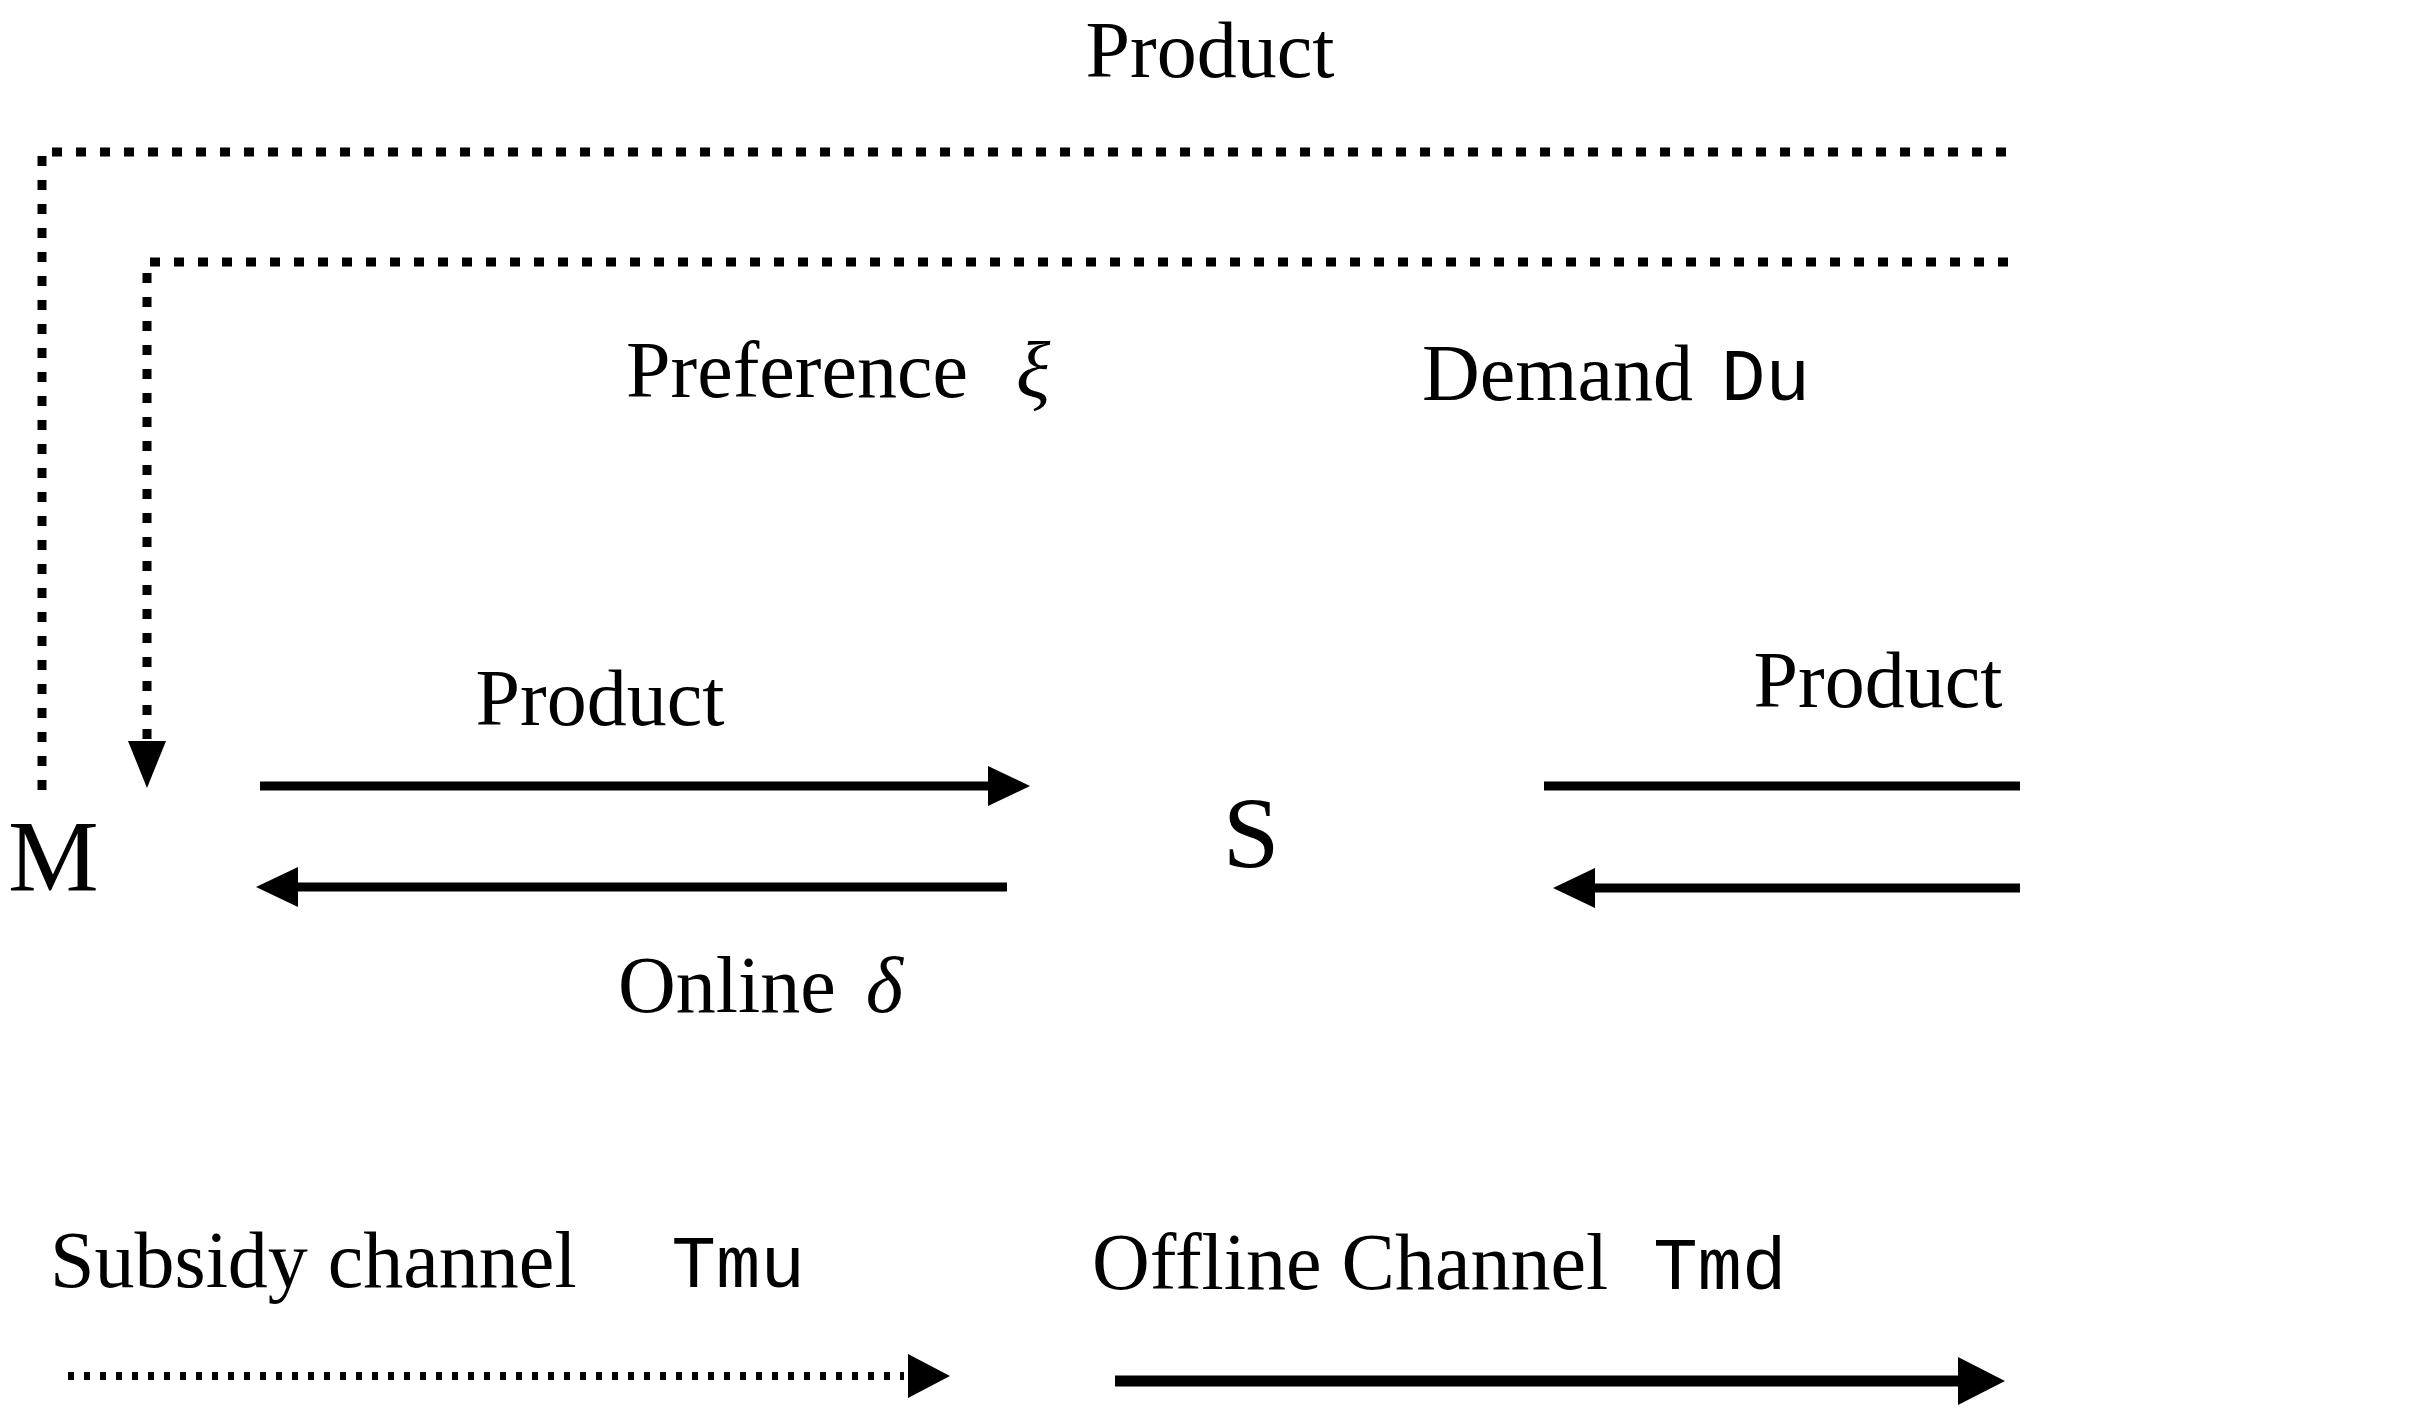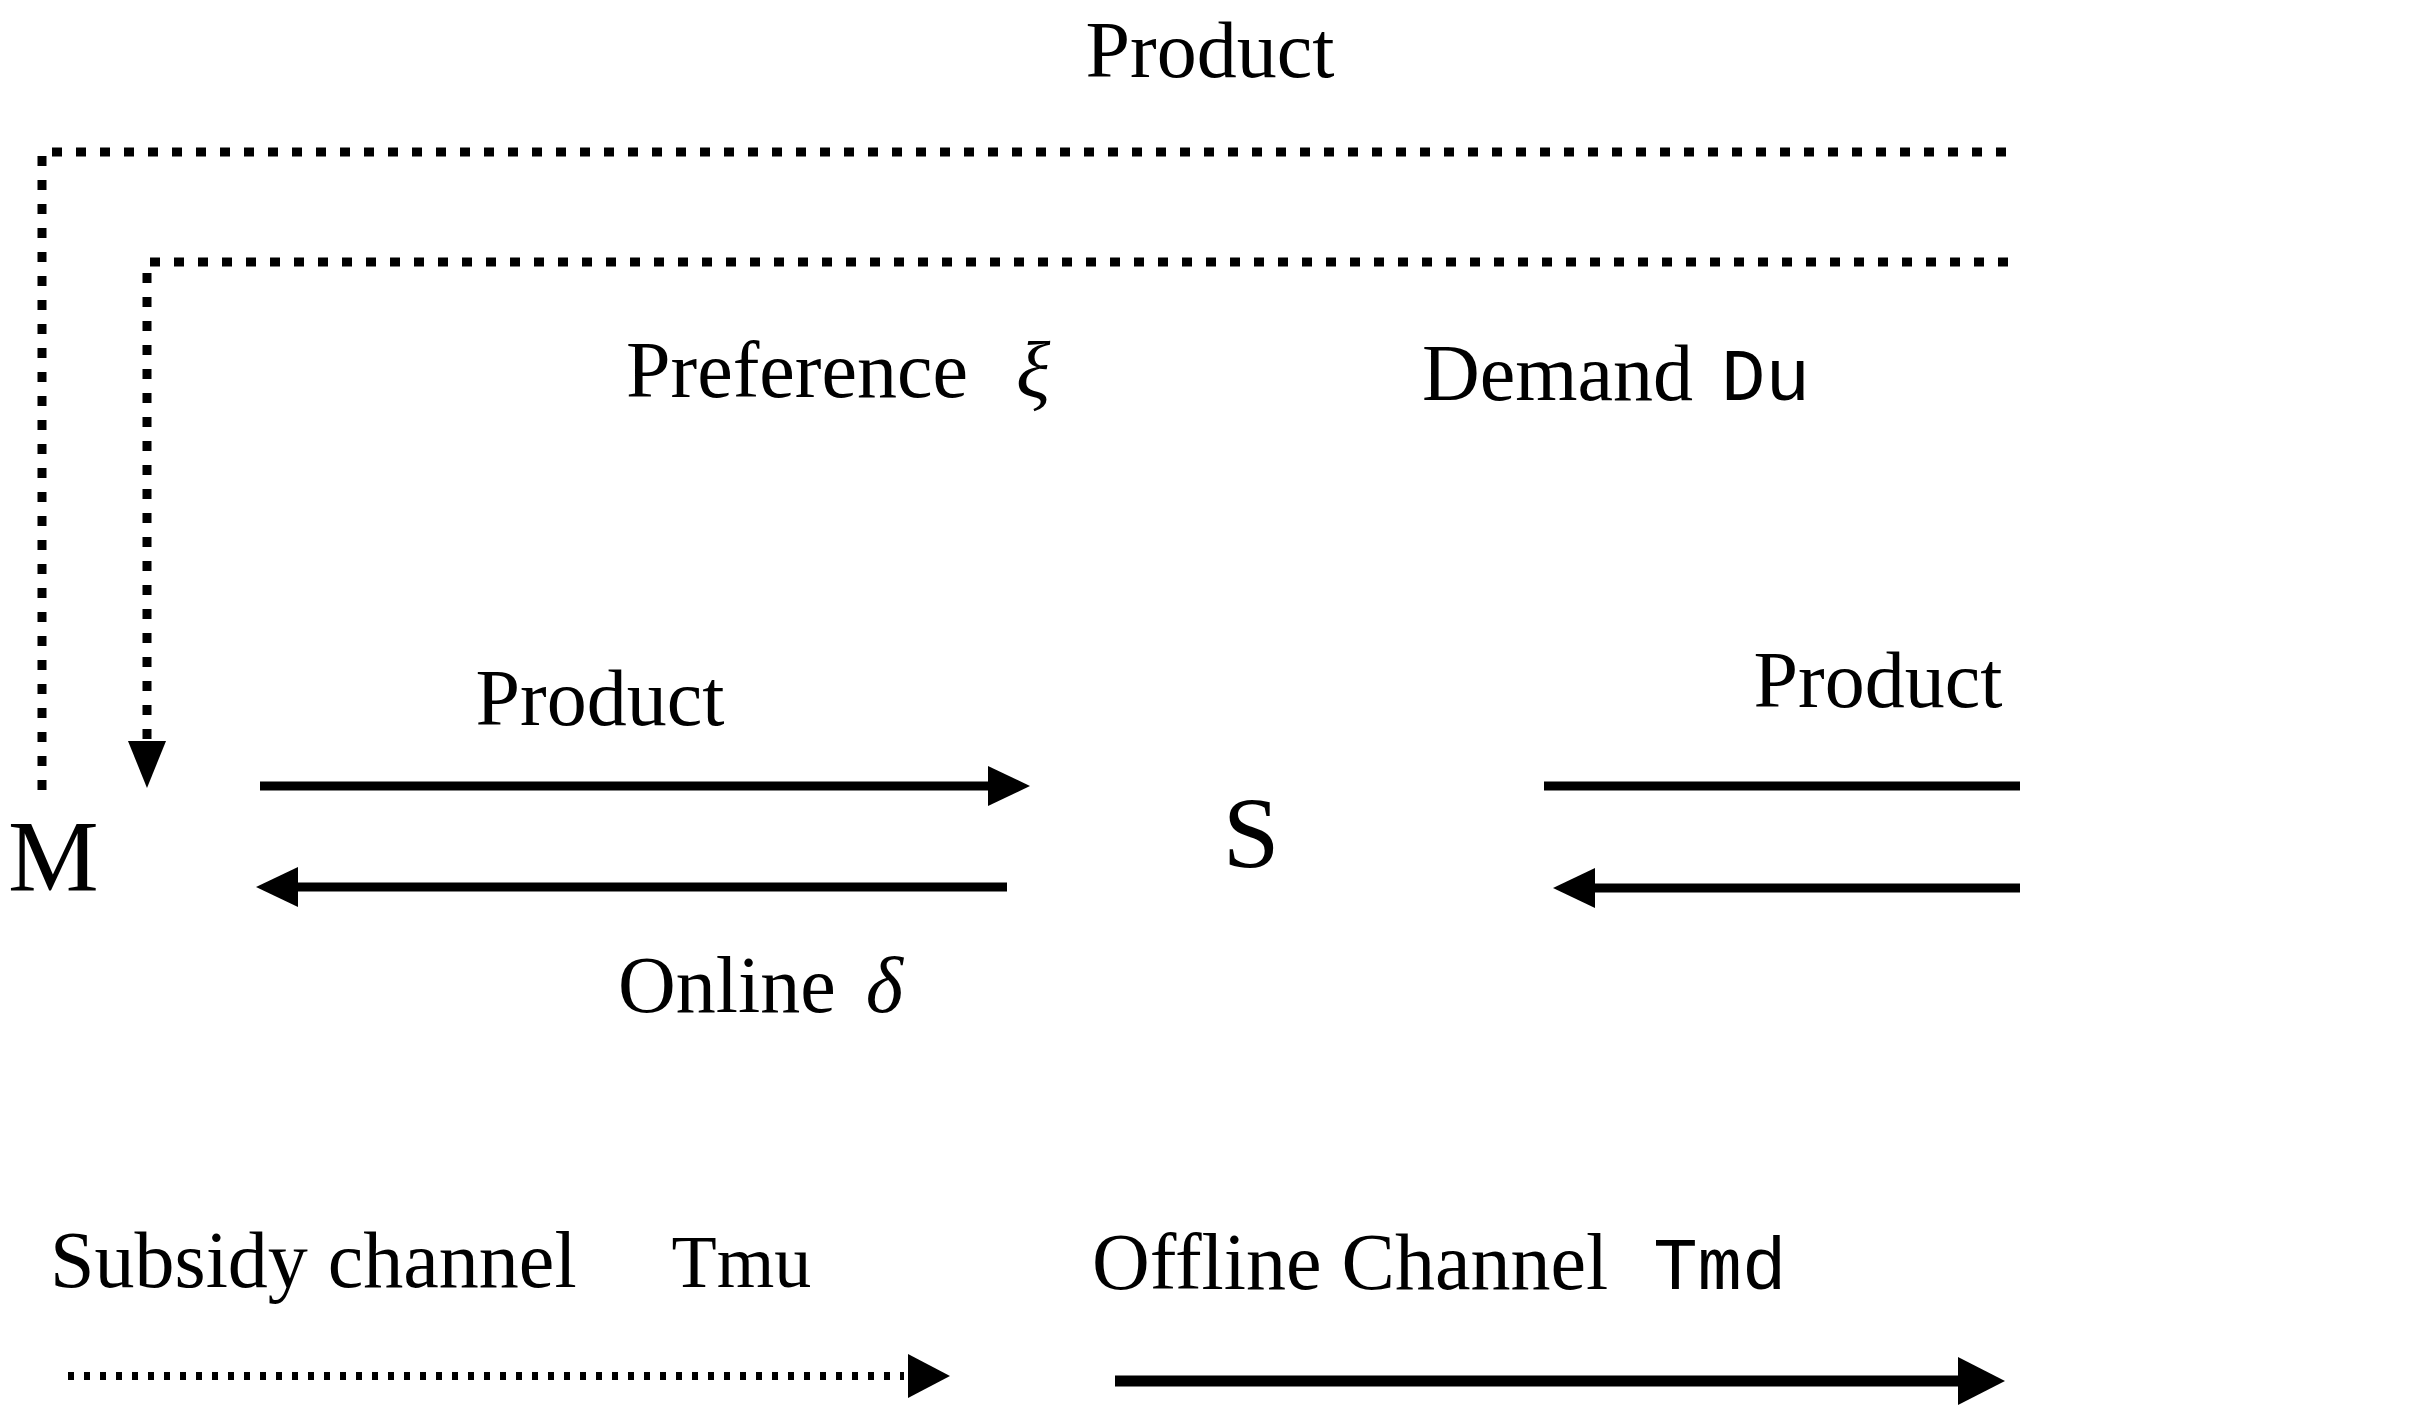"Tmu" .legend-online .mono { font-family: Liberation Serif, serif -> none }
